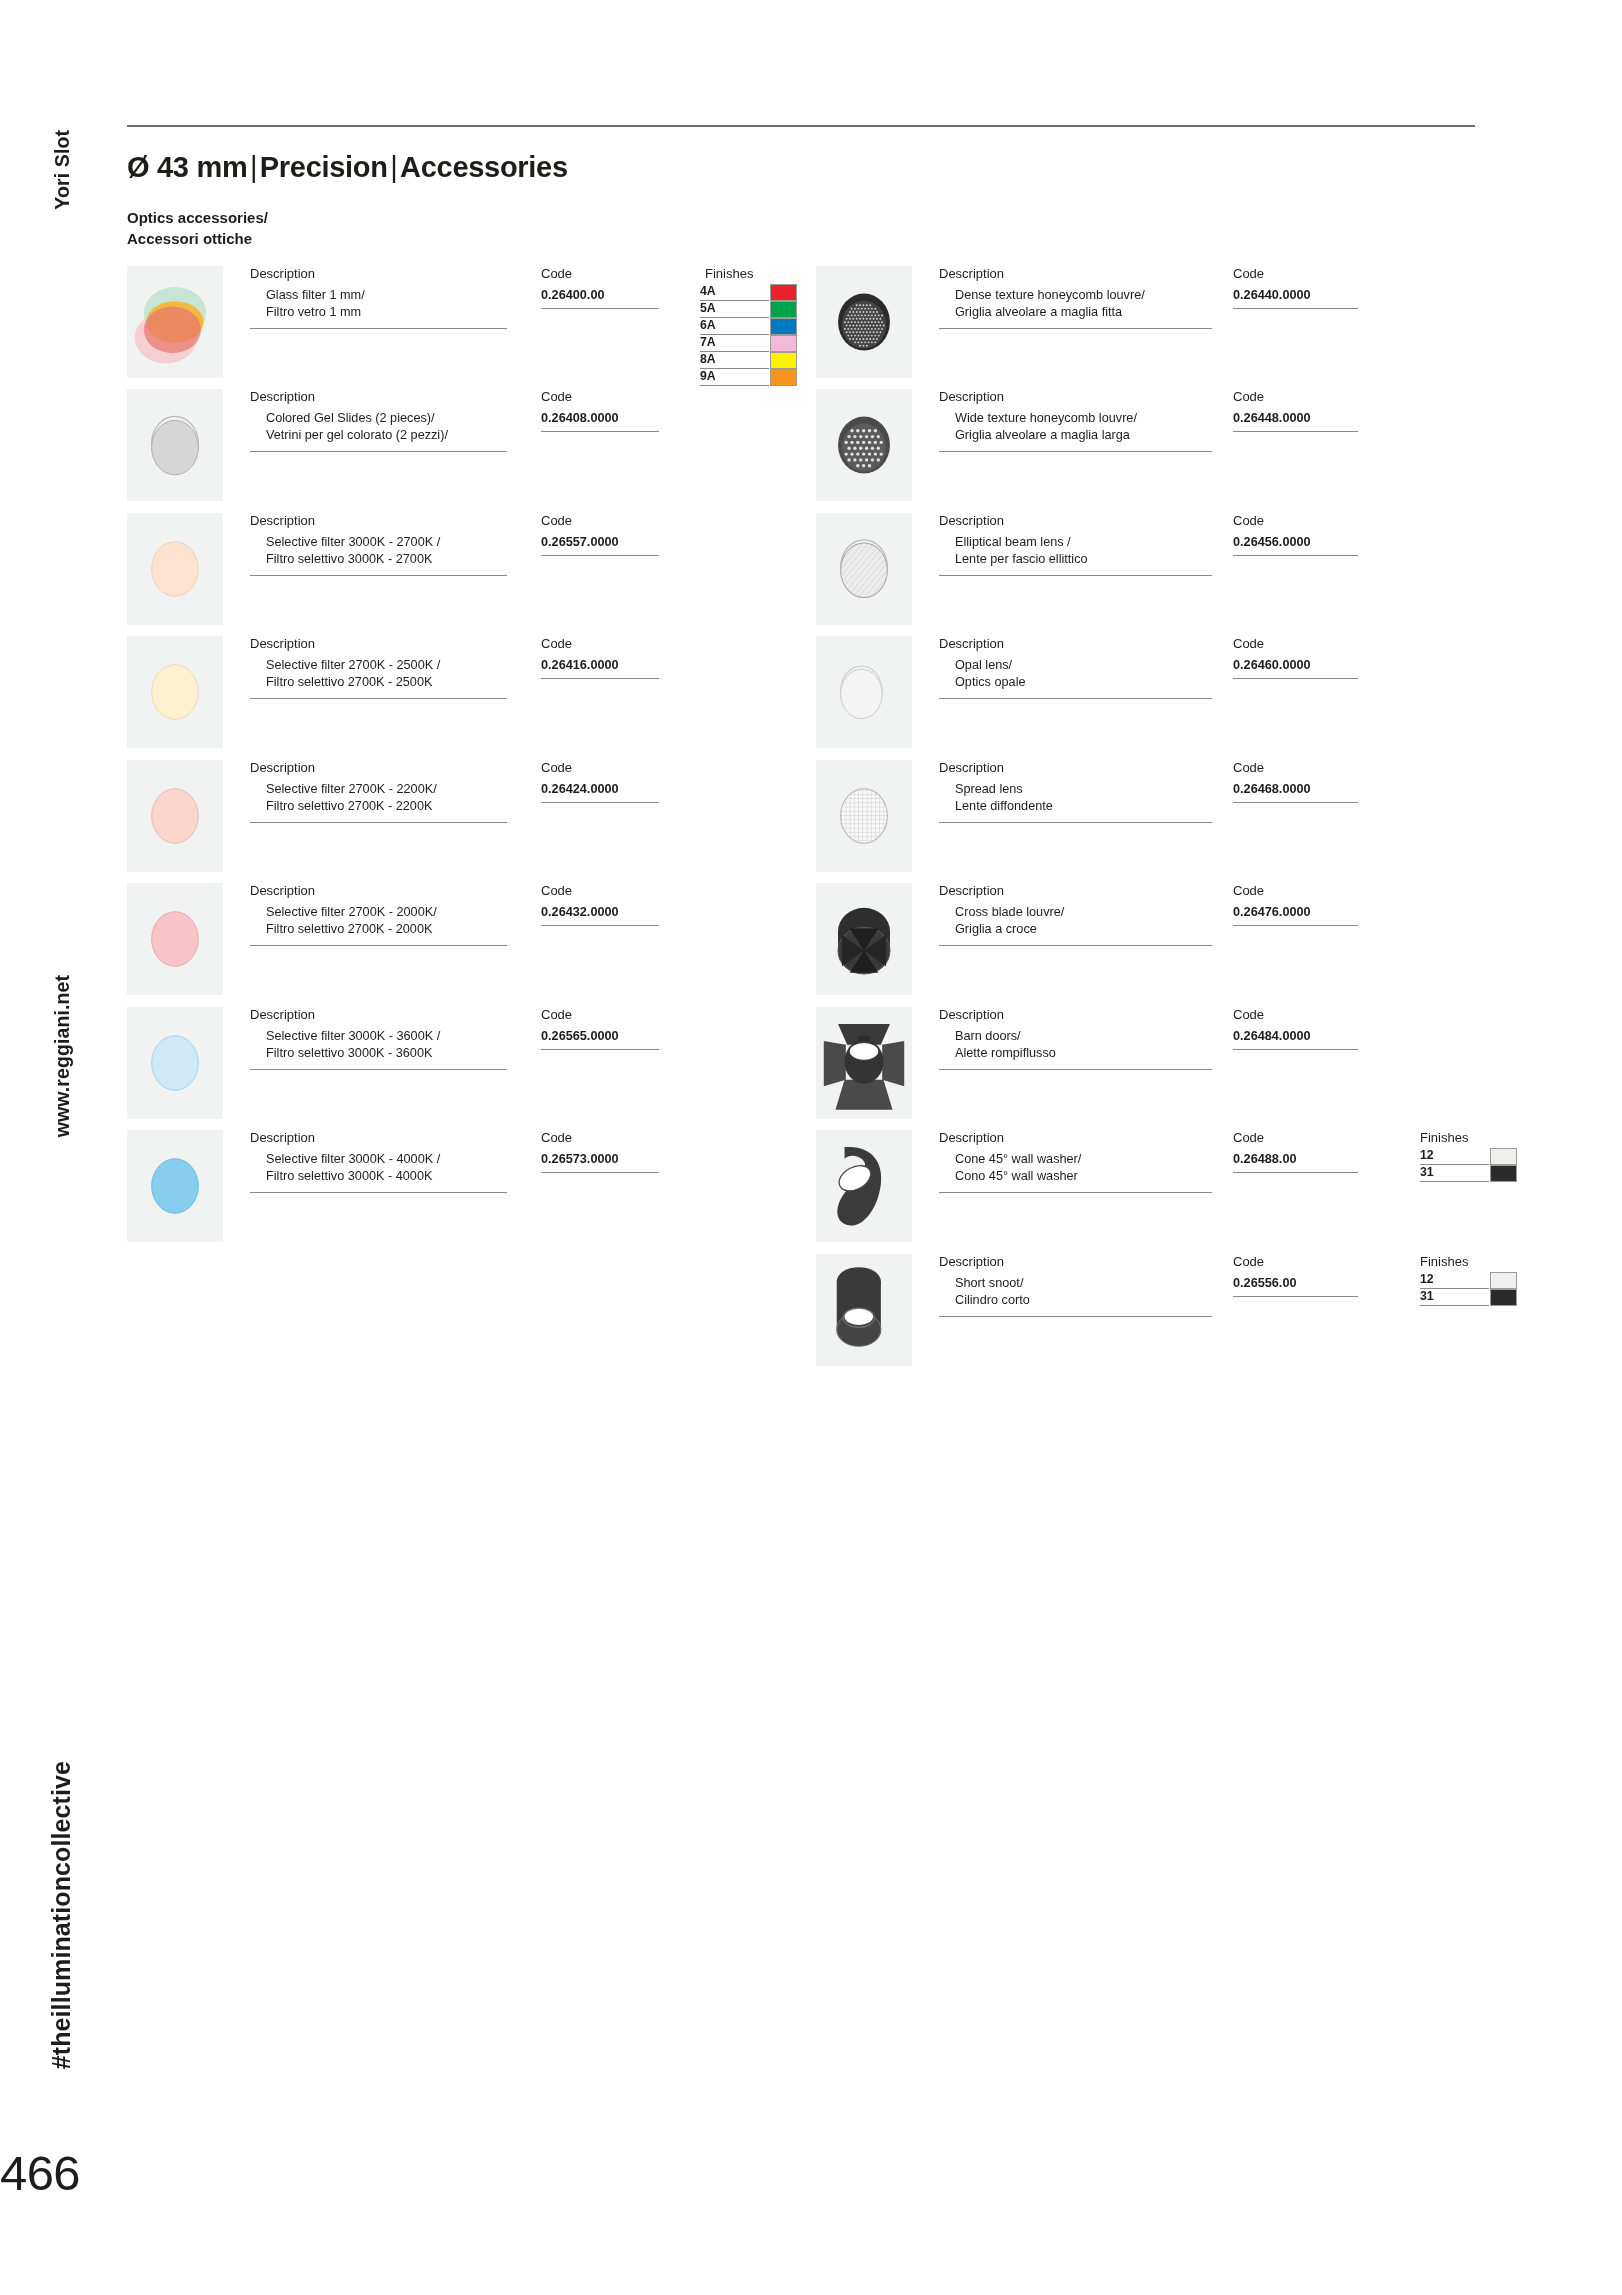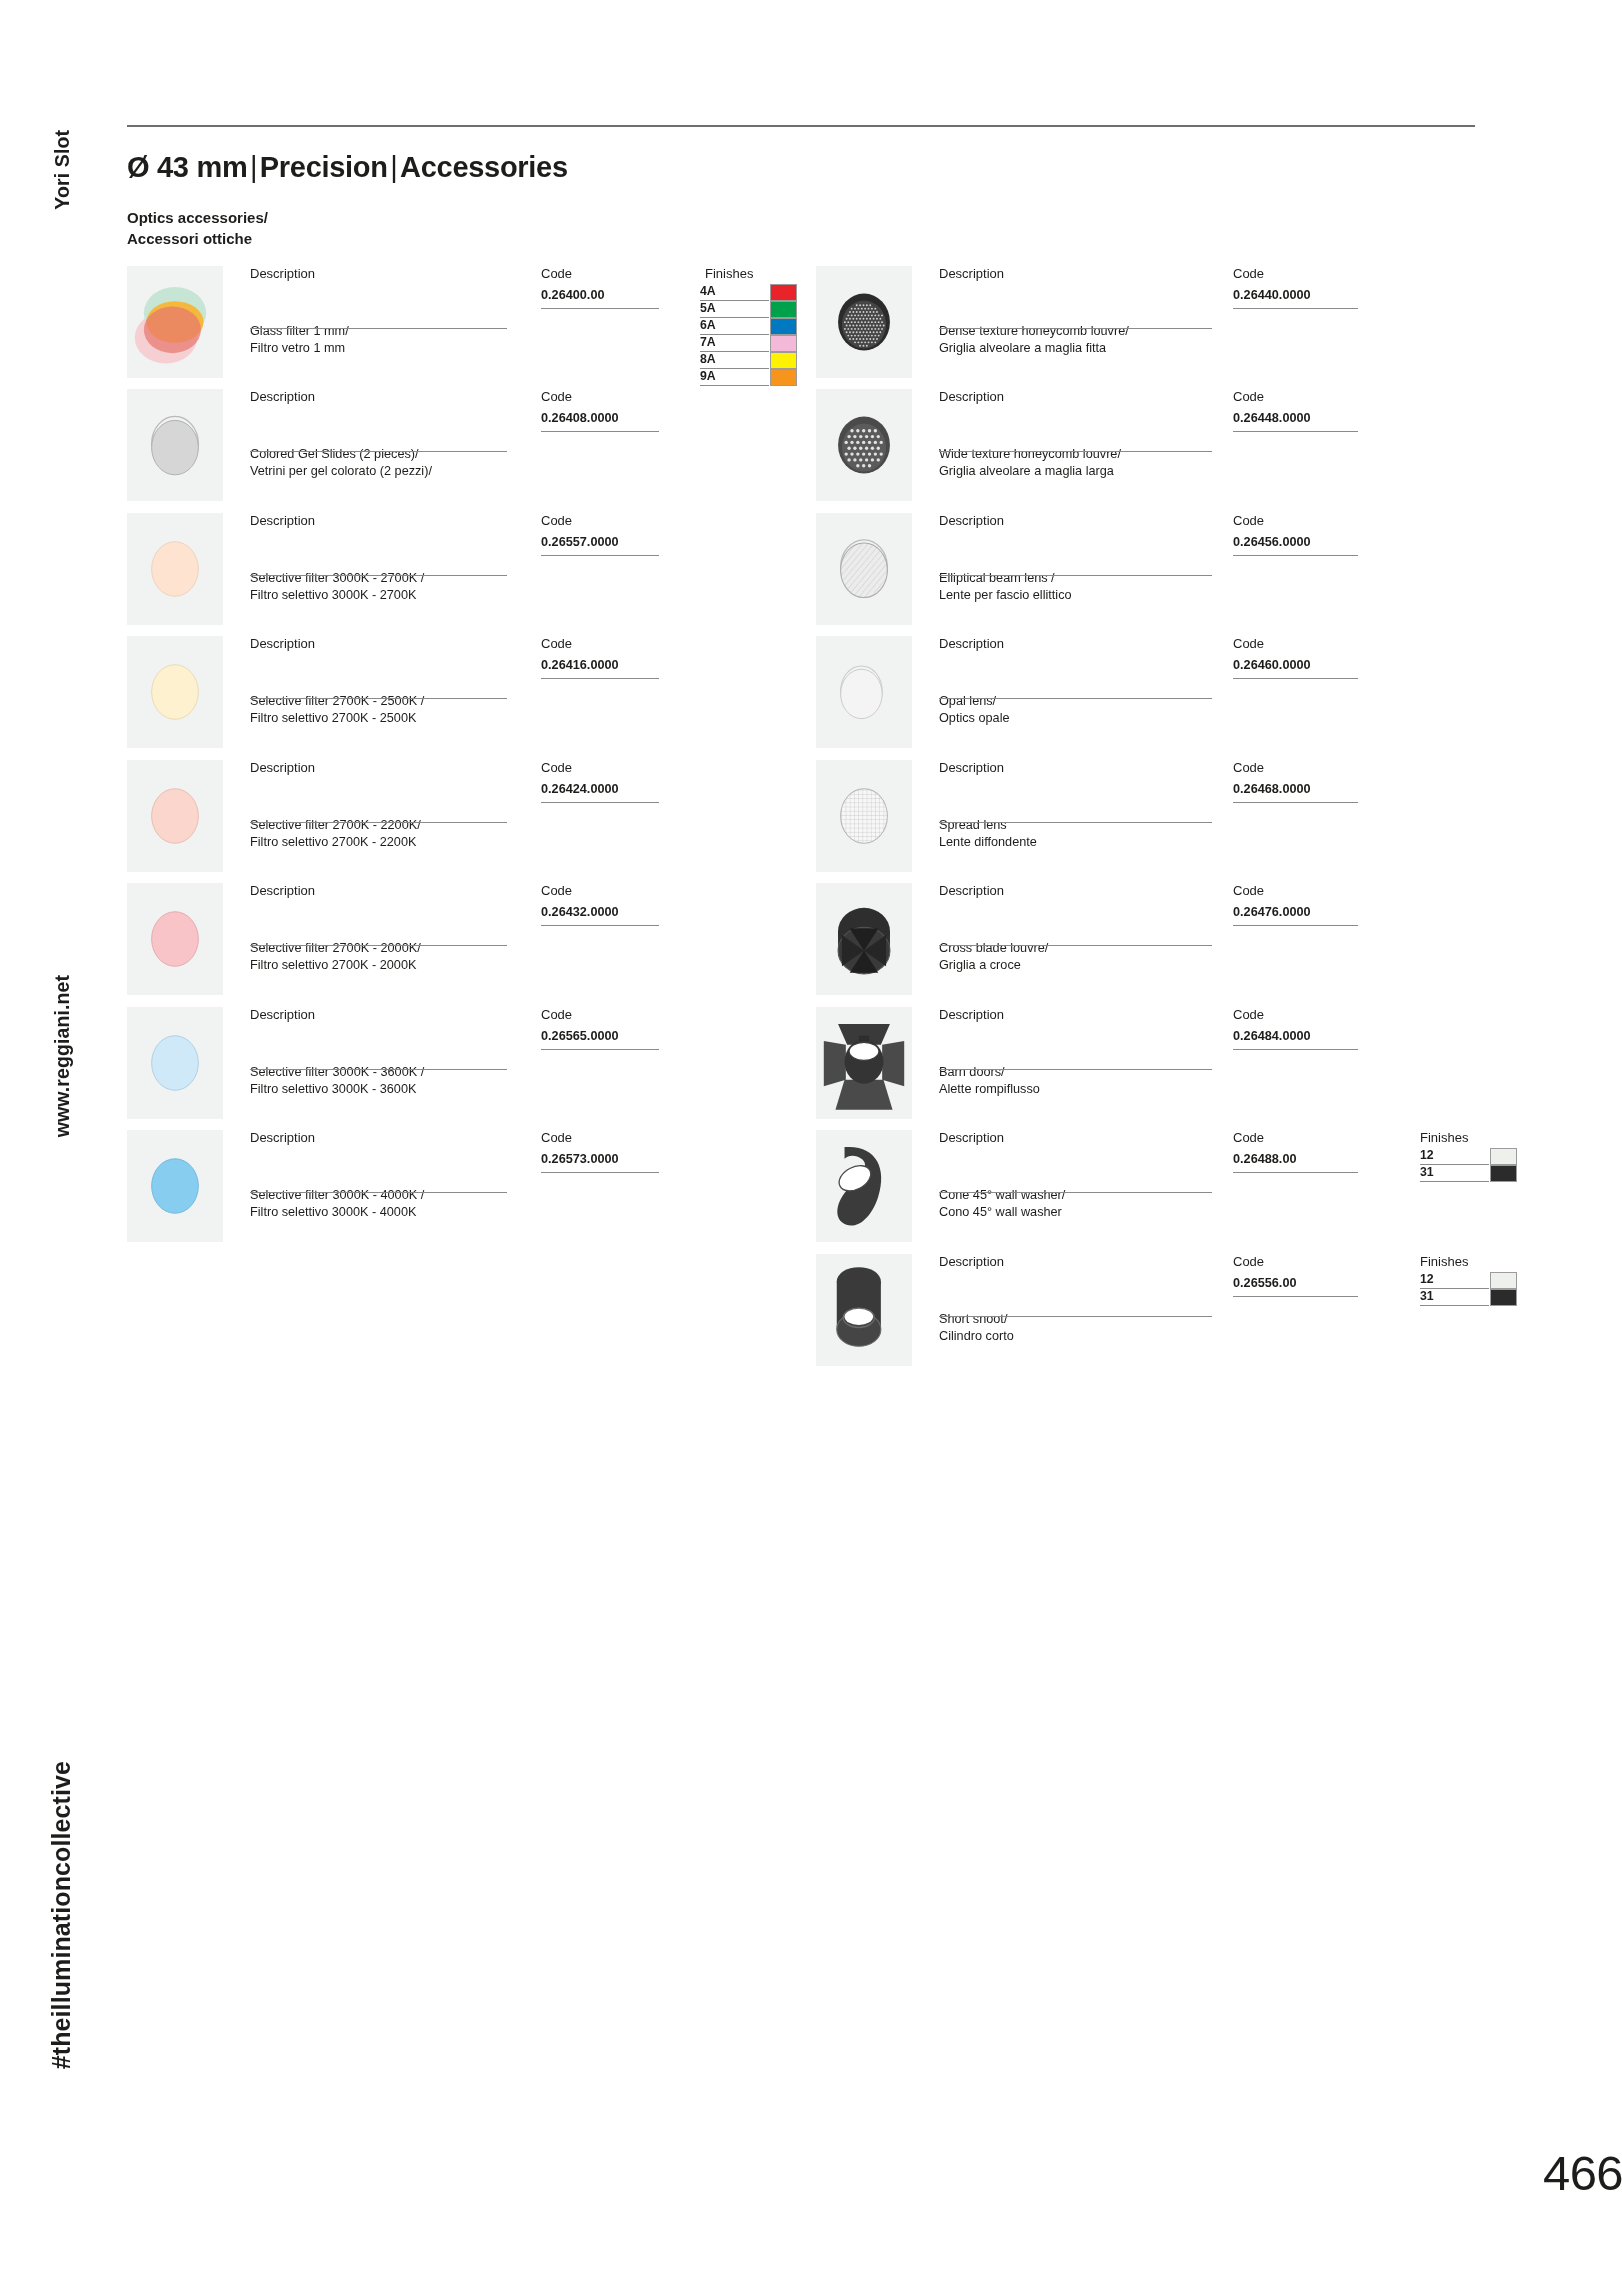"Glass filter 1 mm/" .desc-val { left: 0 -> 16px; margin-top: 36px -> none }
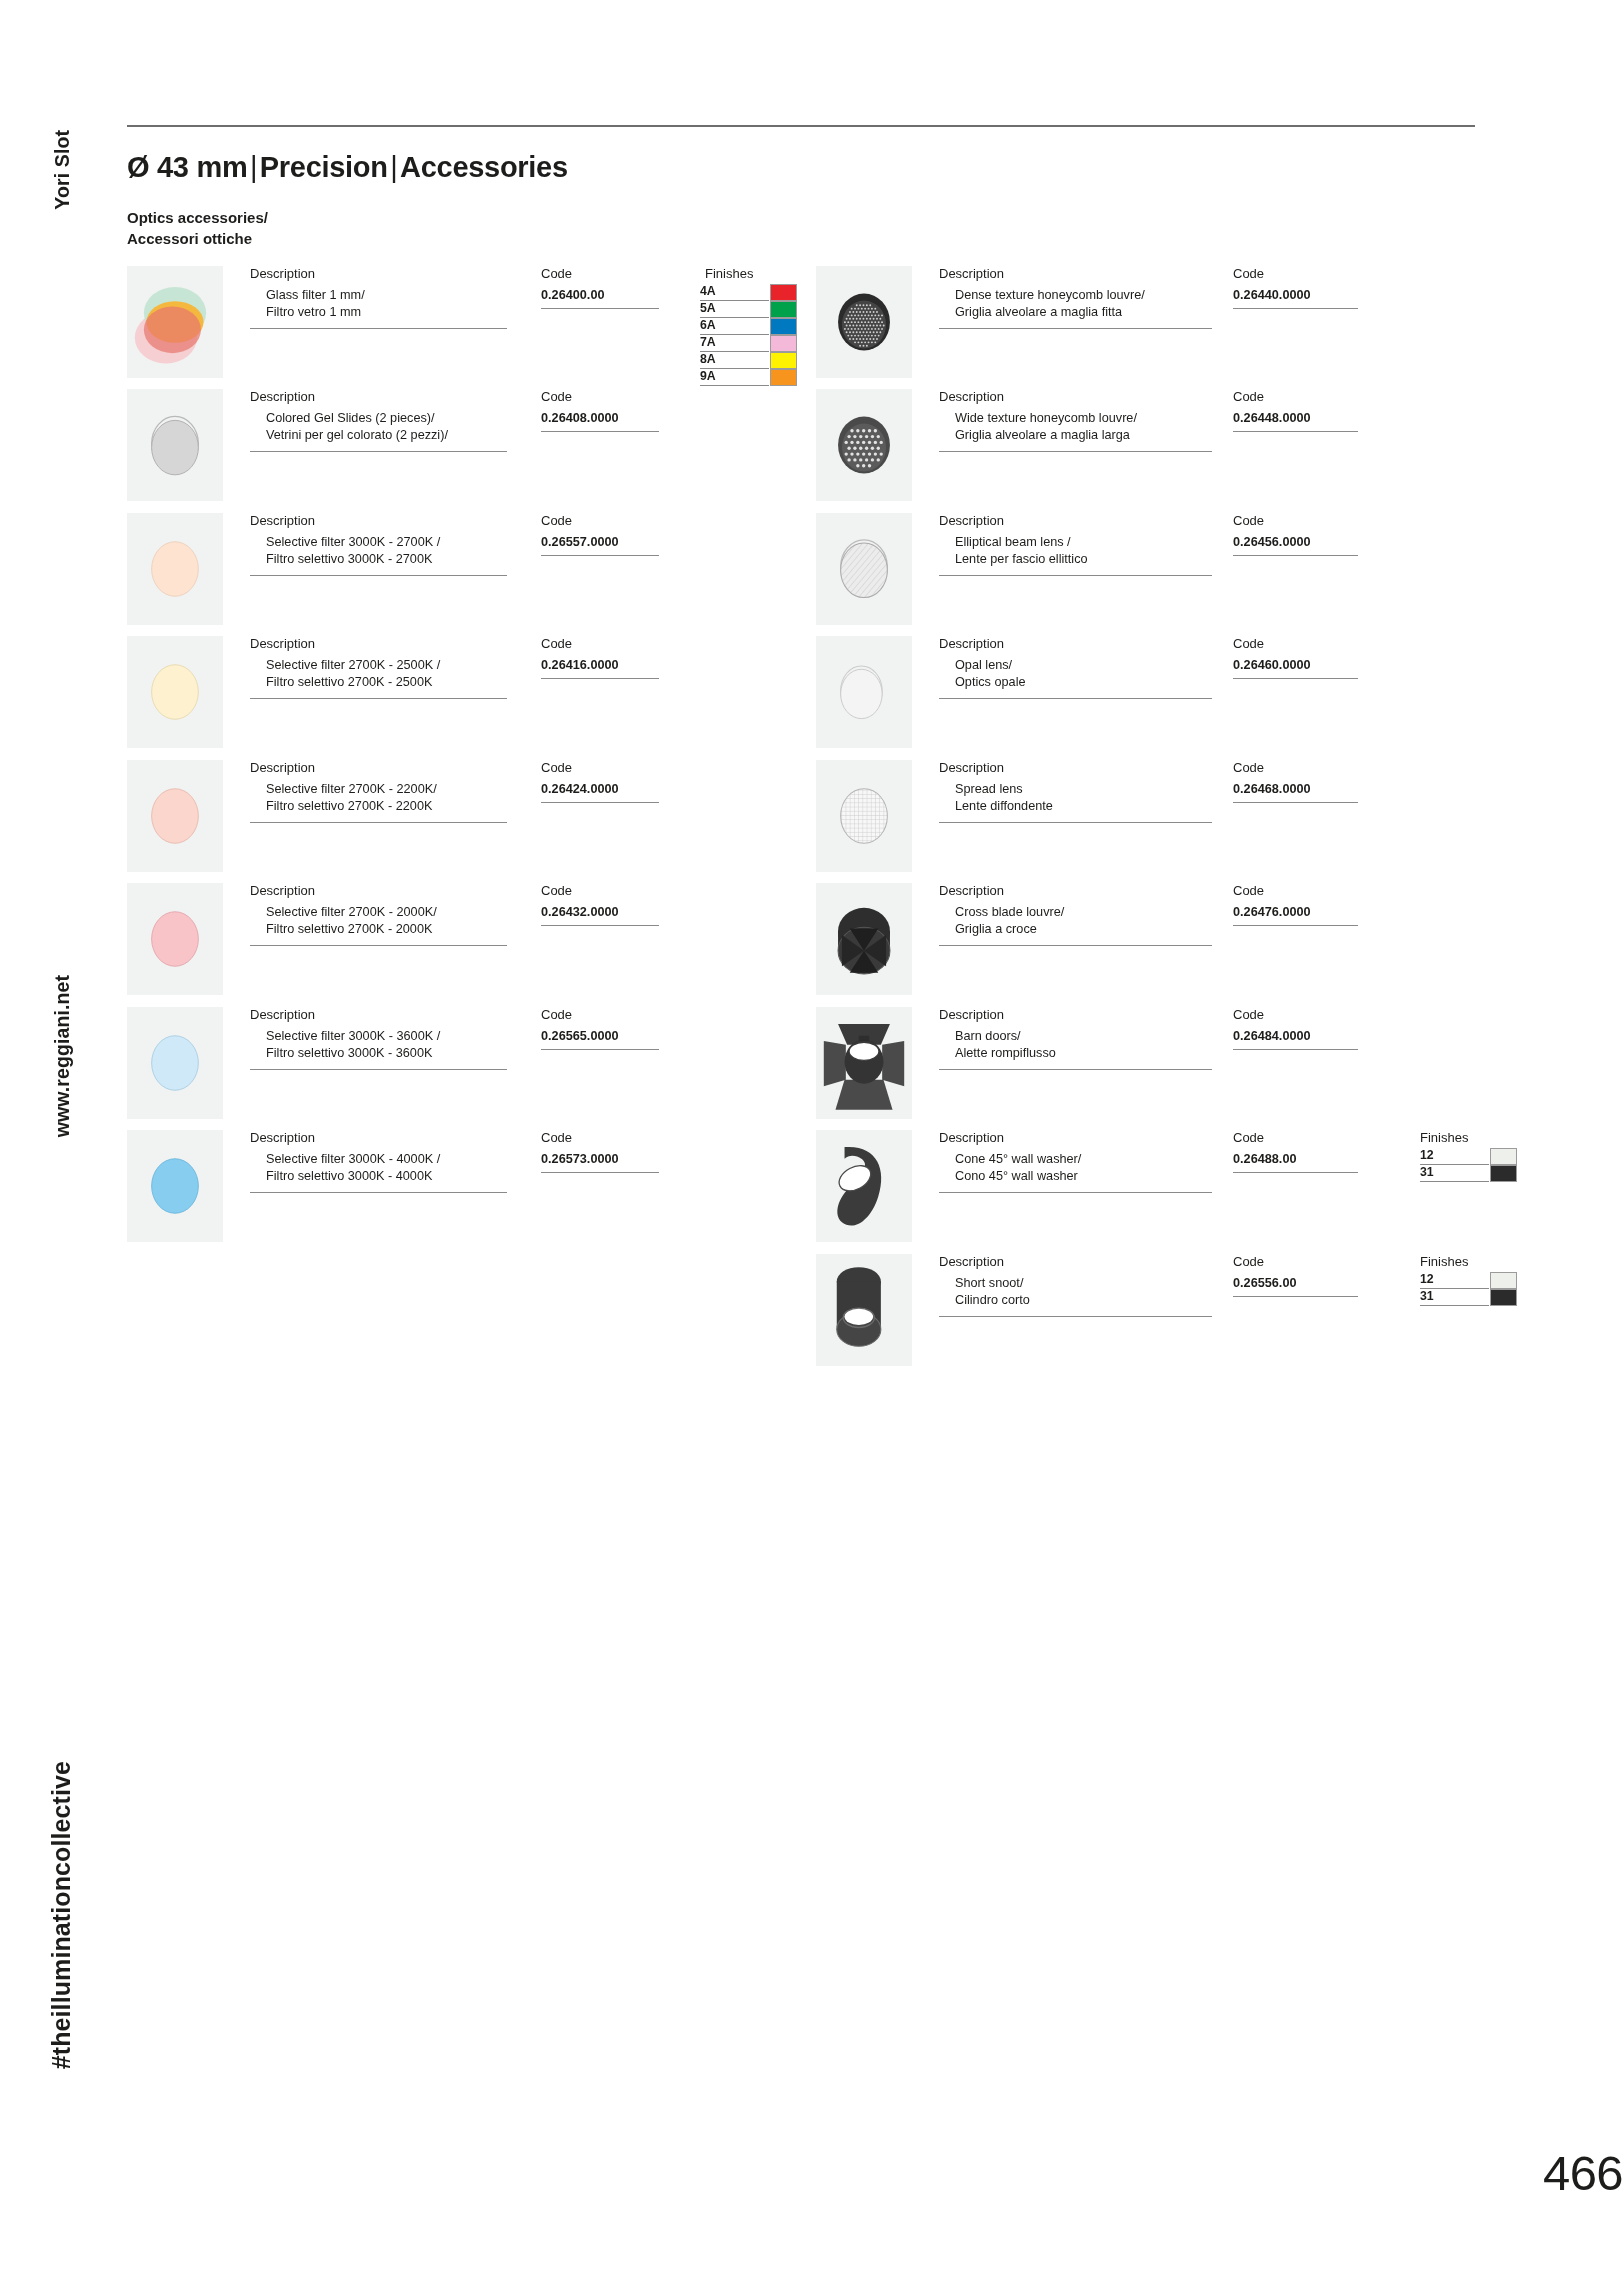"466" #page-number { text-align: right -> left }
